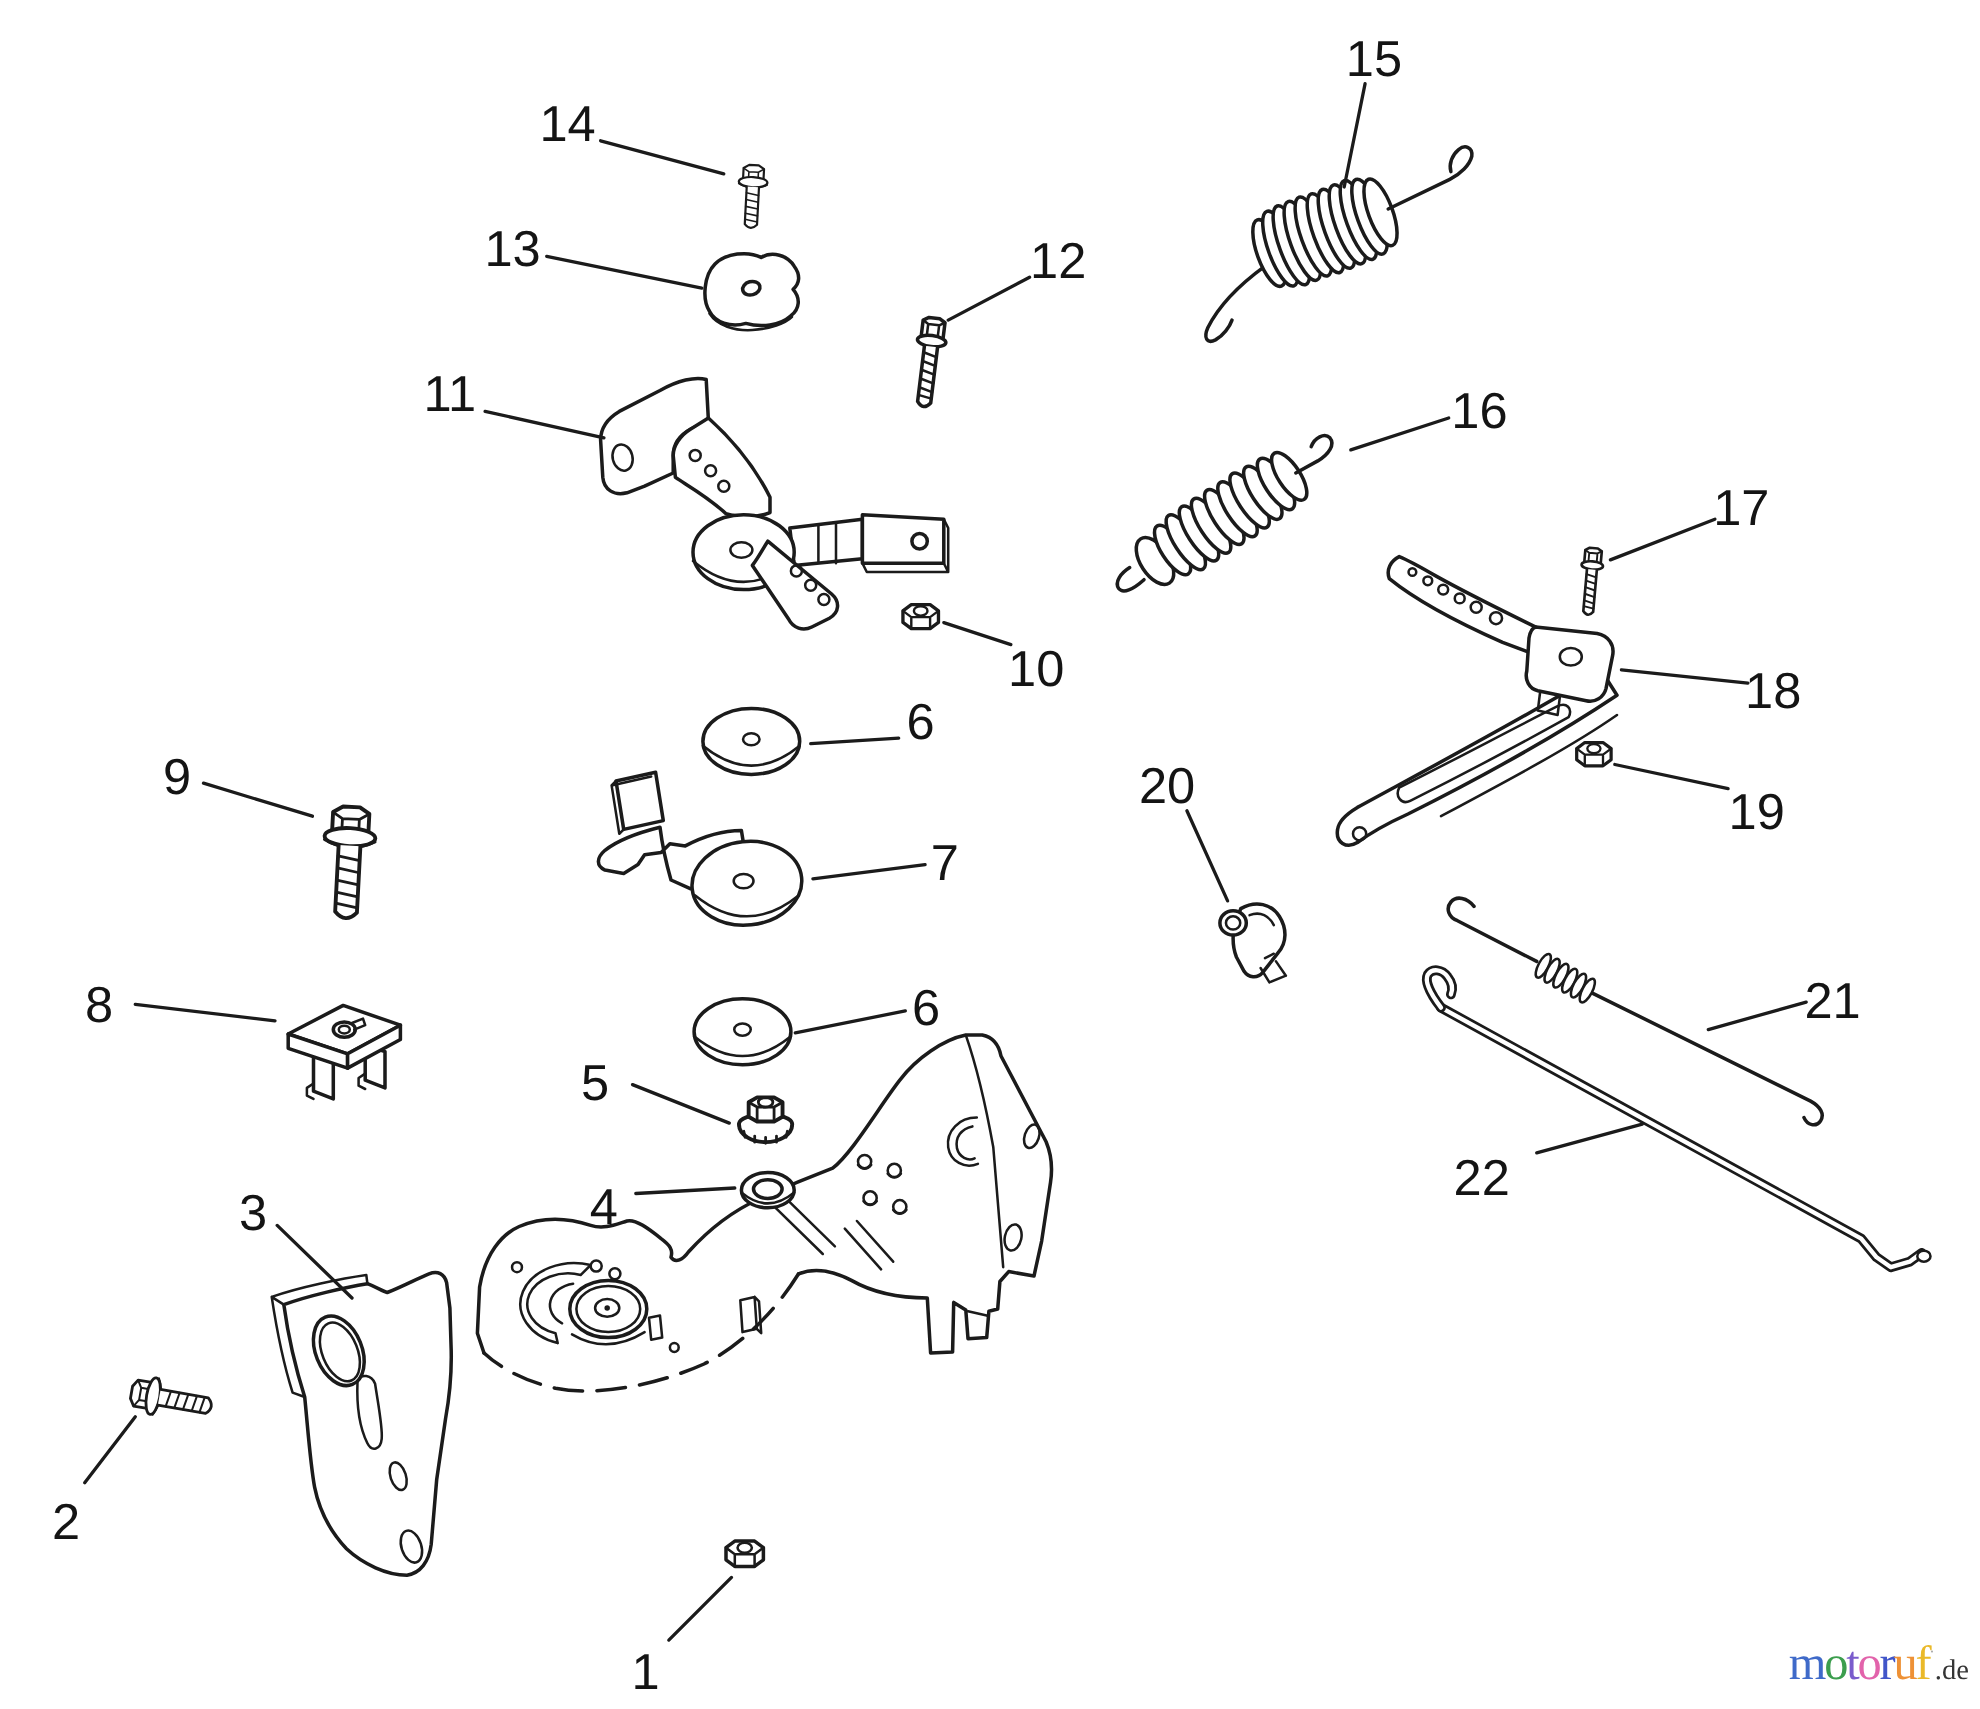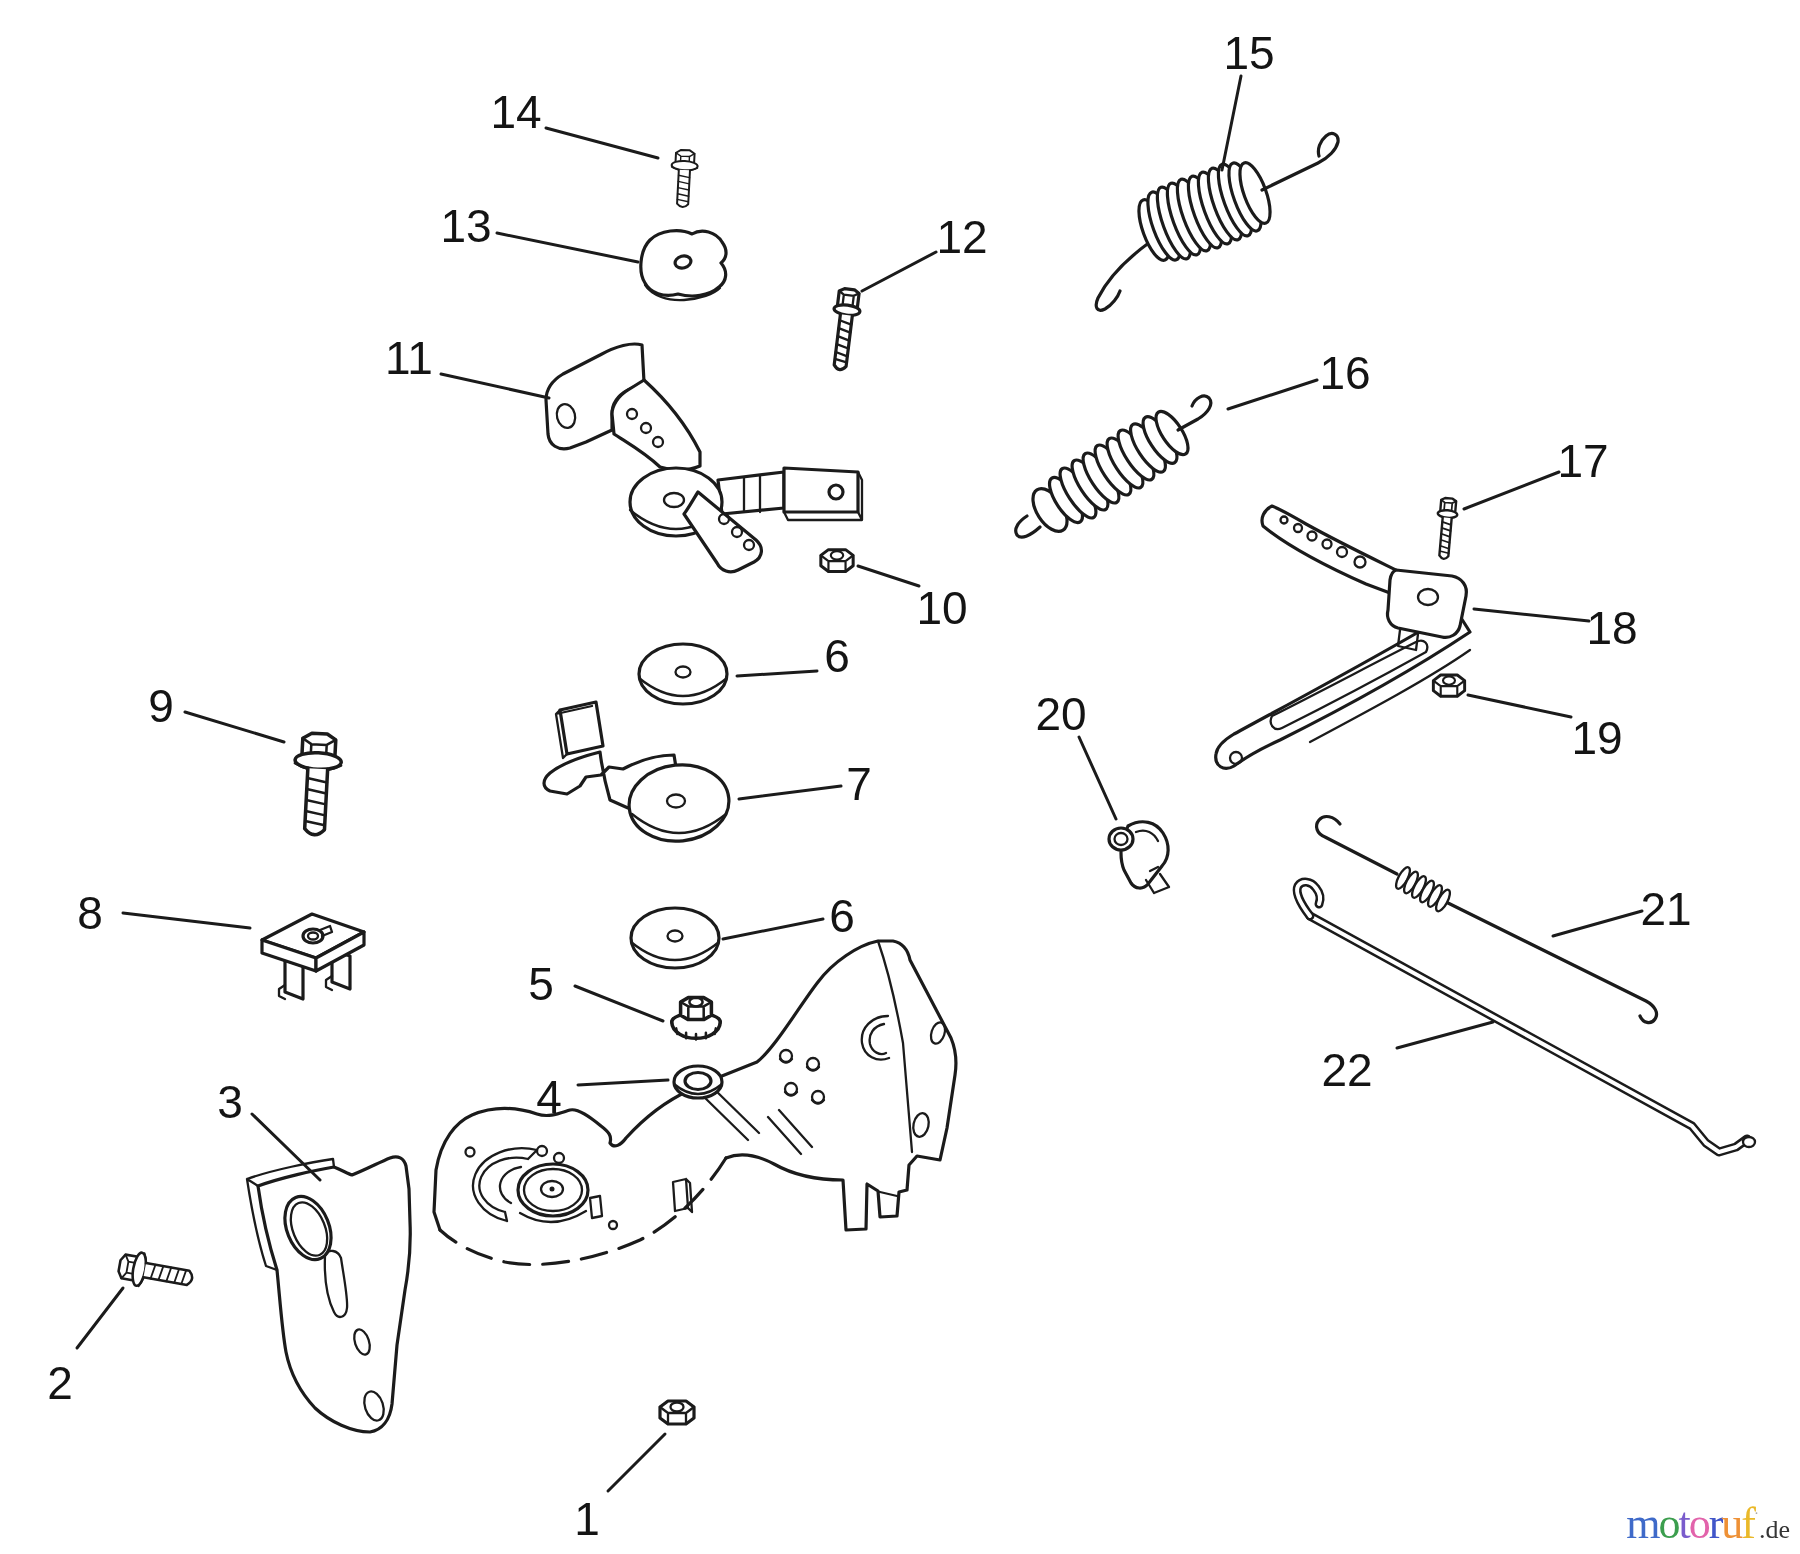"motoruf·.de" .watermark { bottom: 8px -> 20px }
